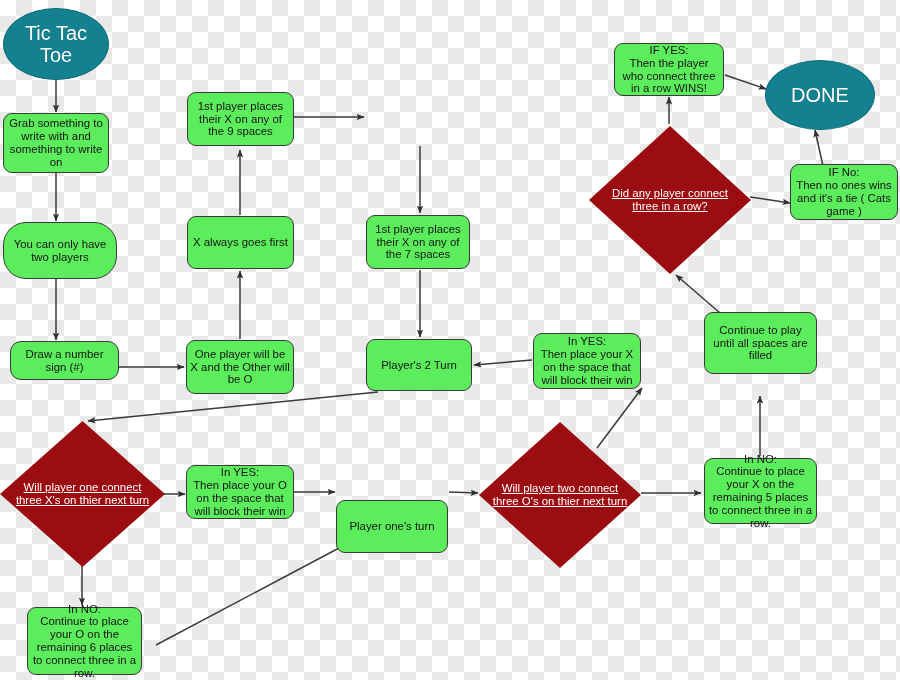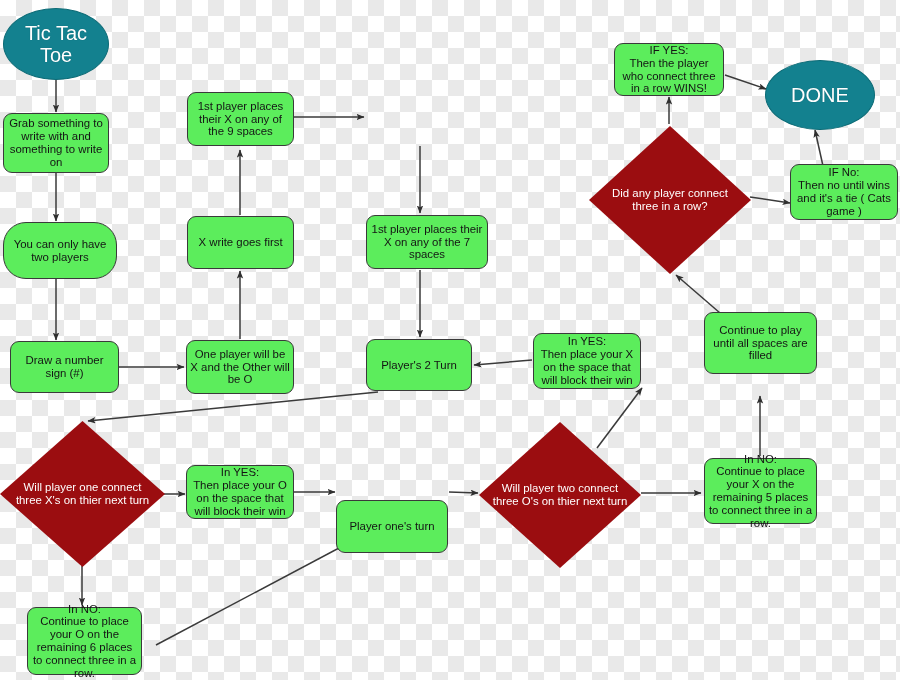"IF No:" span.txt { text: until -> ones }
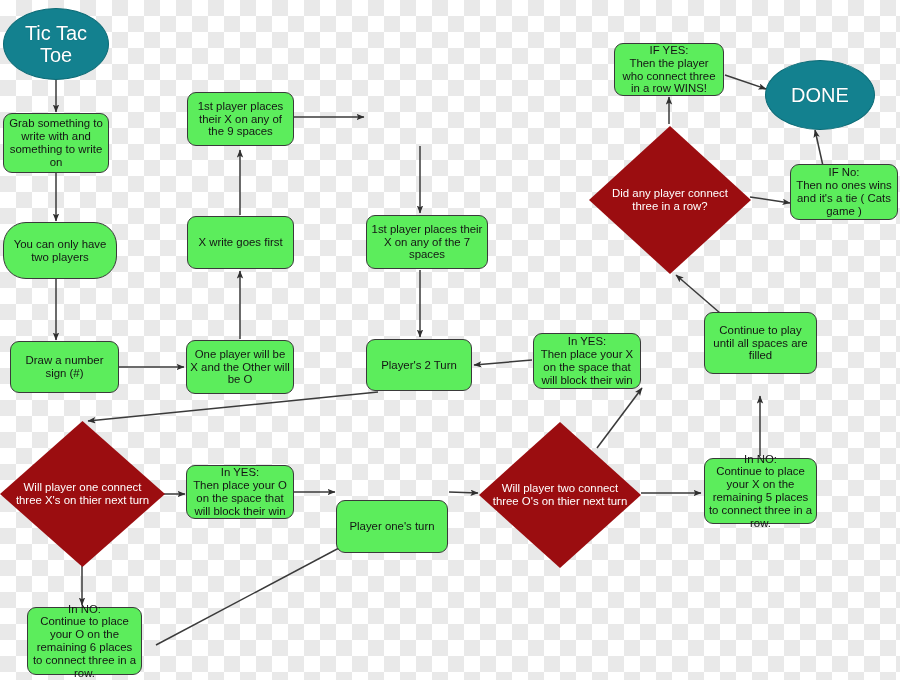"Did any player connect three" .decision .txt { text-decoration: none -> underline }
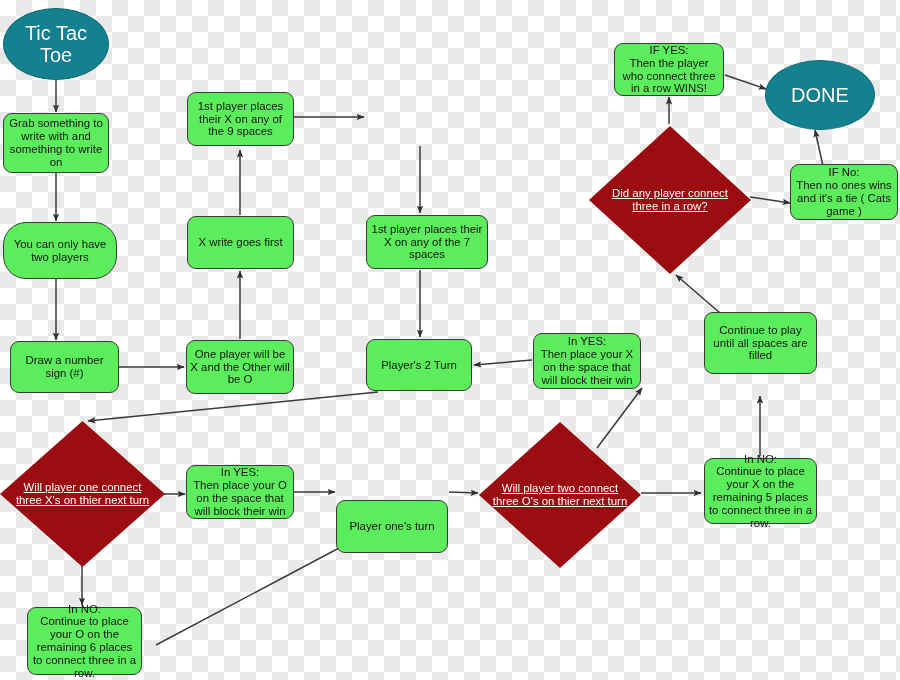"1st player places their X on any of the 7" div.node { width: 122px -> 104px }
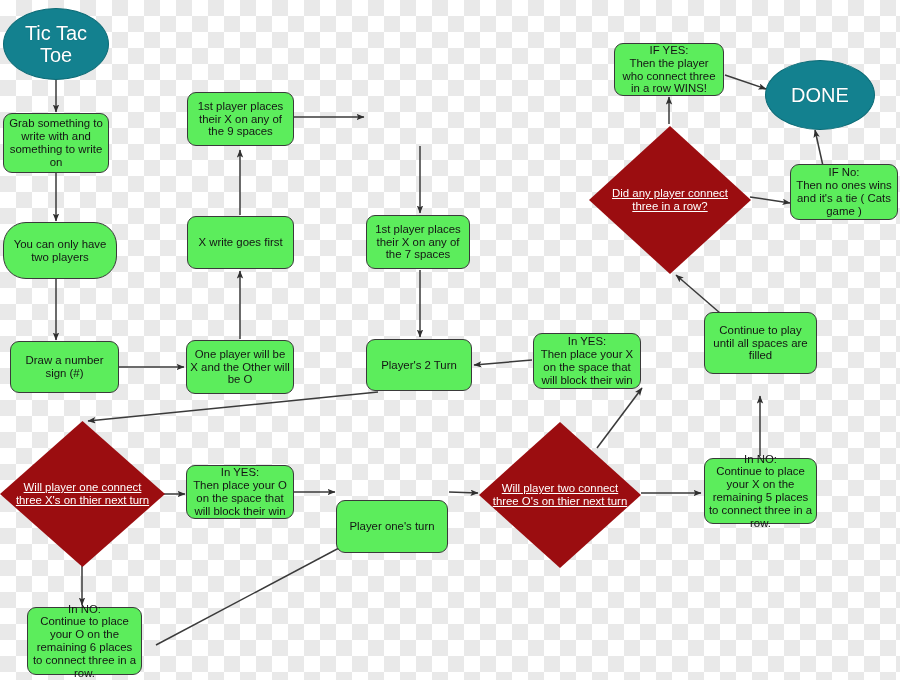"X write goes first" span.txt { text: write -> always }
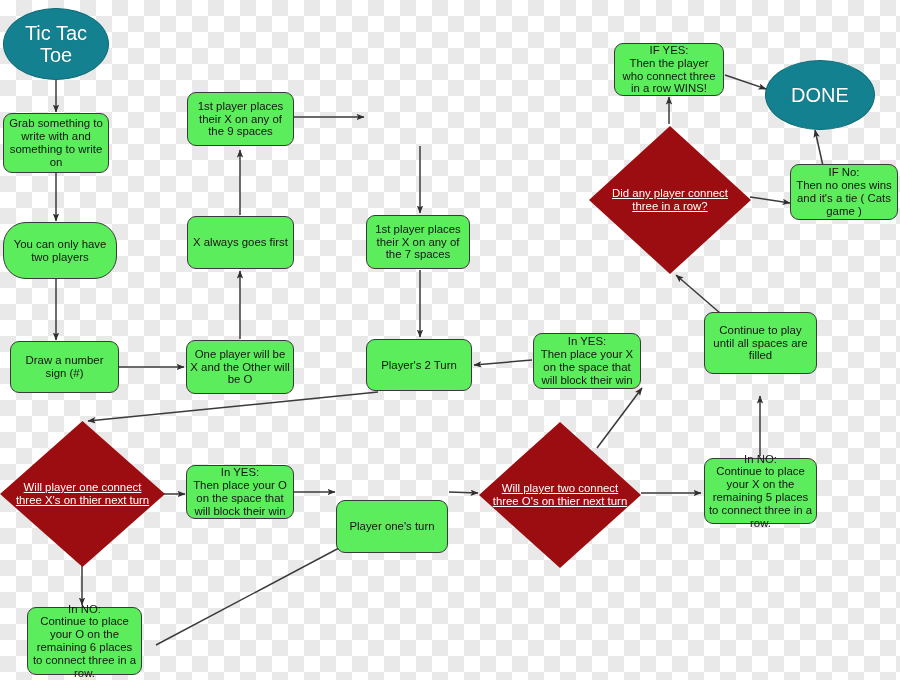"Draw a number sign (#)" div.node { border-radius: none -> 11px; height: 52px -> 39px }
